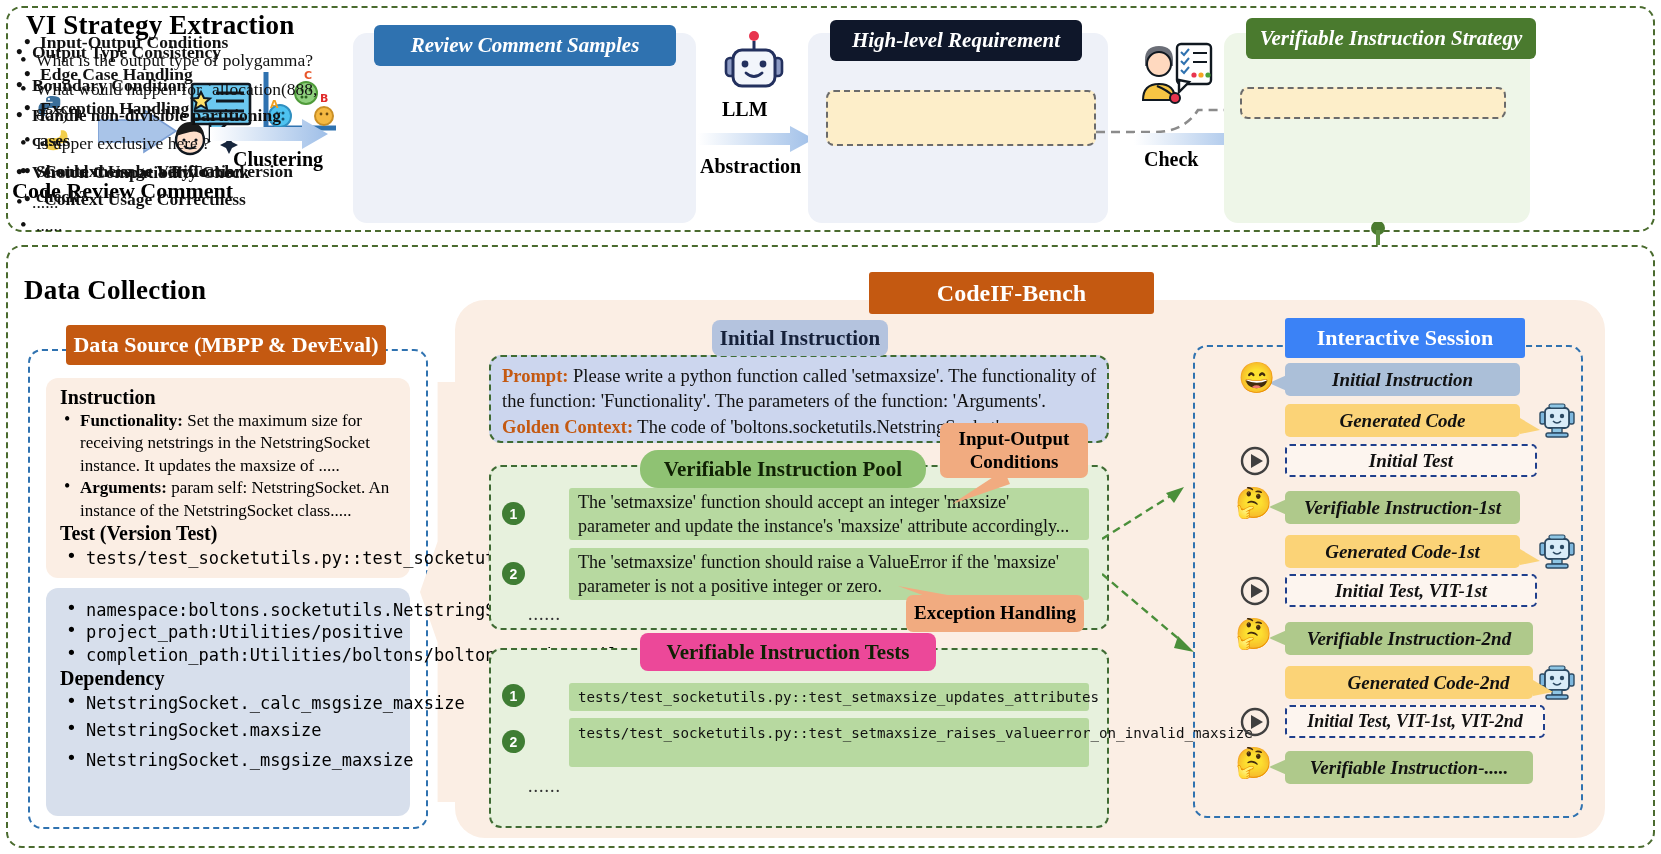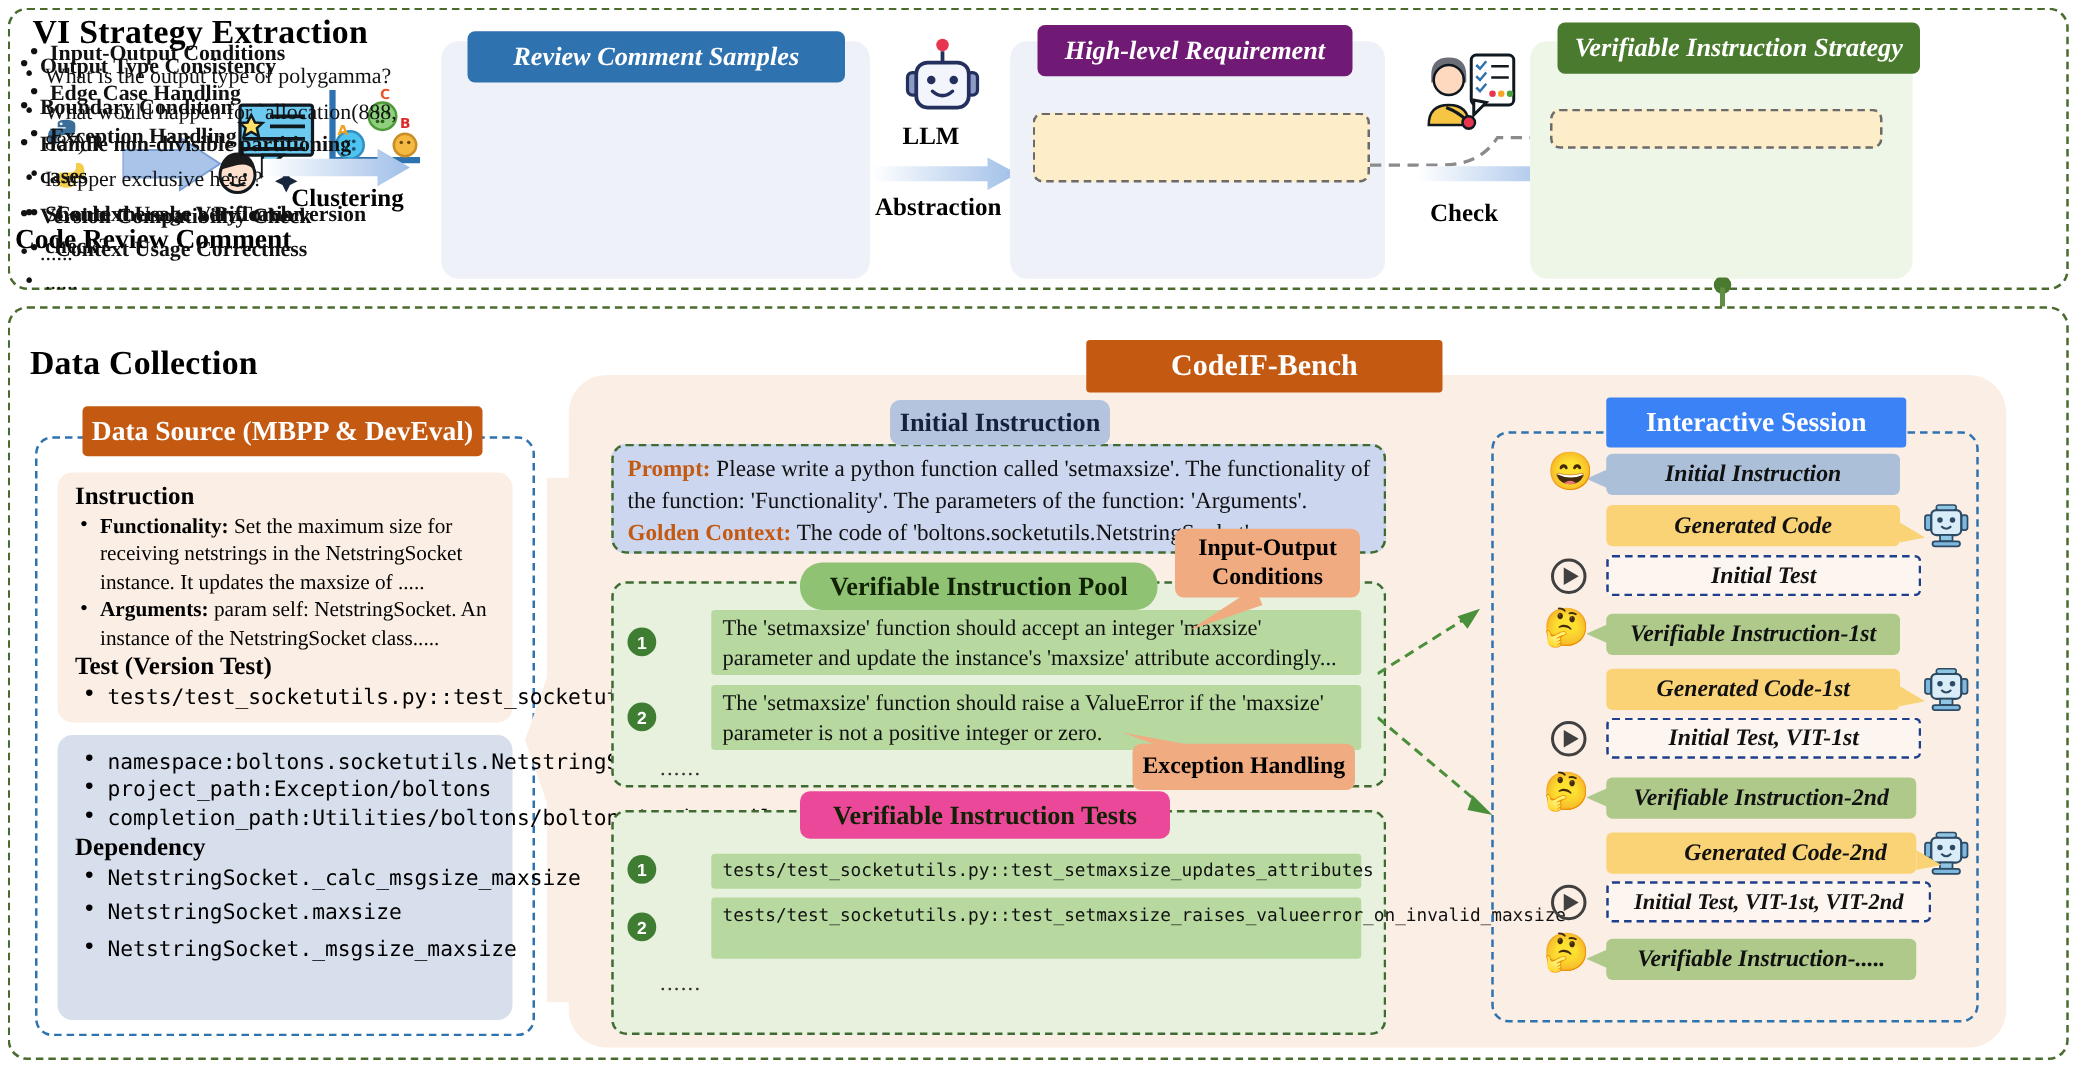"High-level Requirement" #hdr-req { background: #701a75 -> #0f172a }
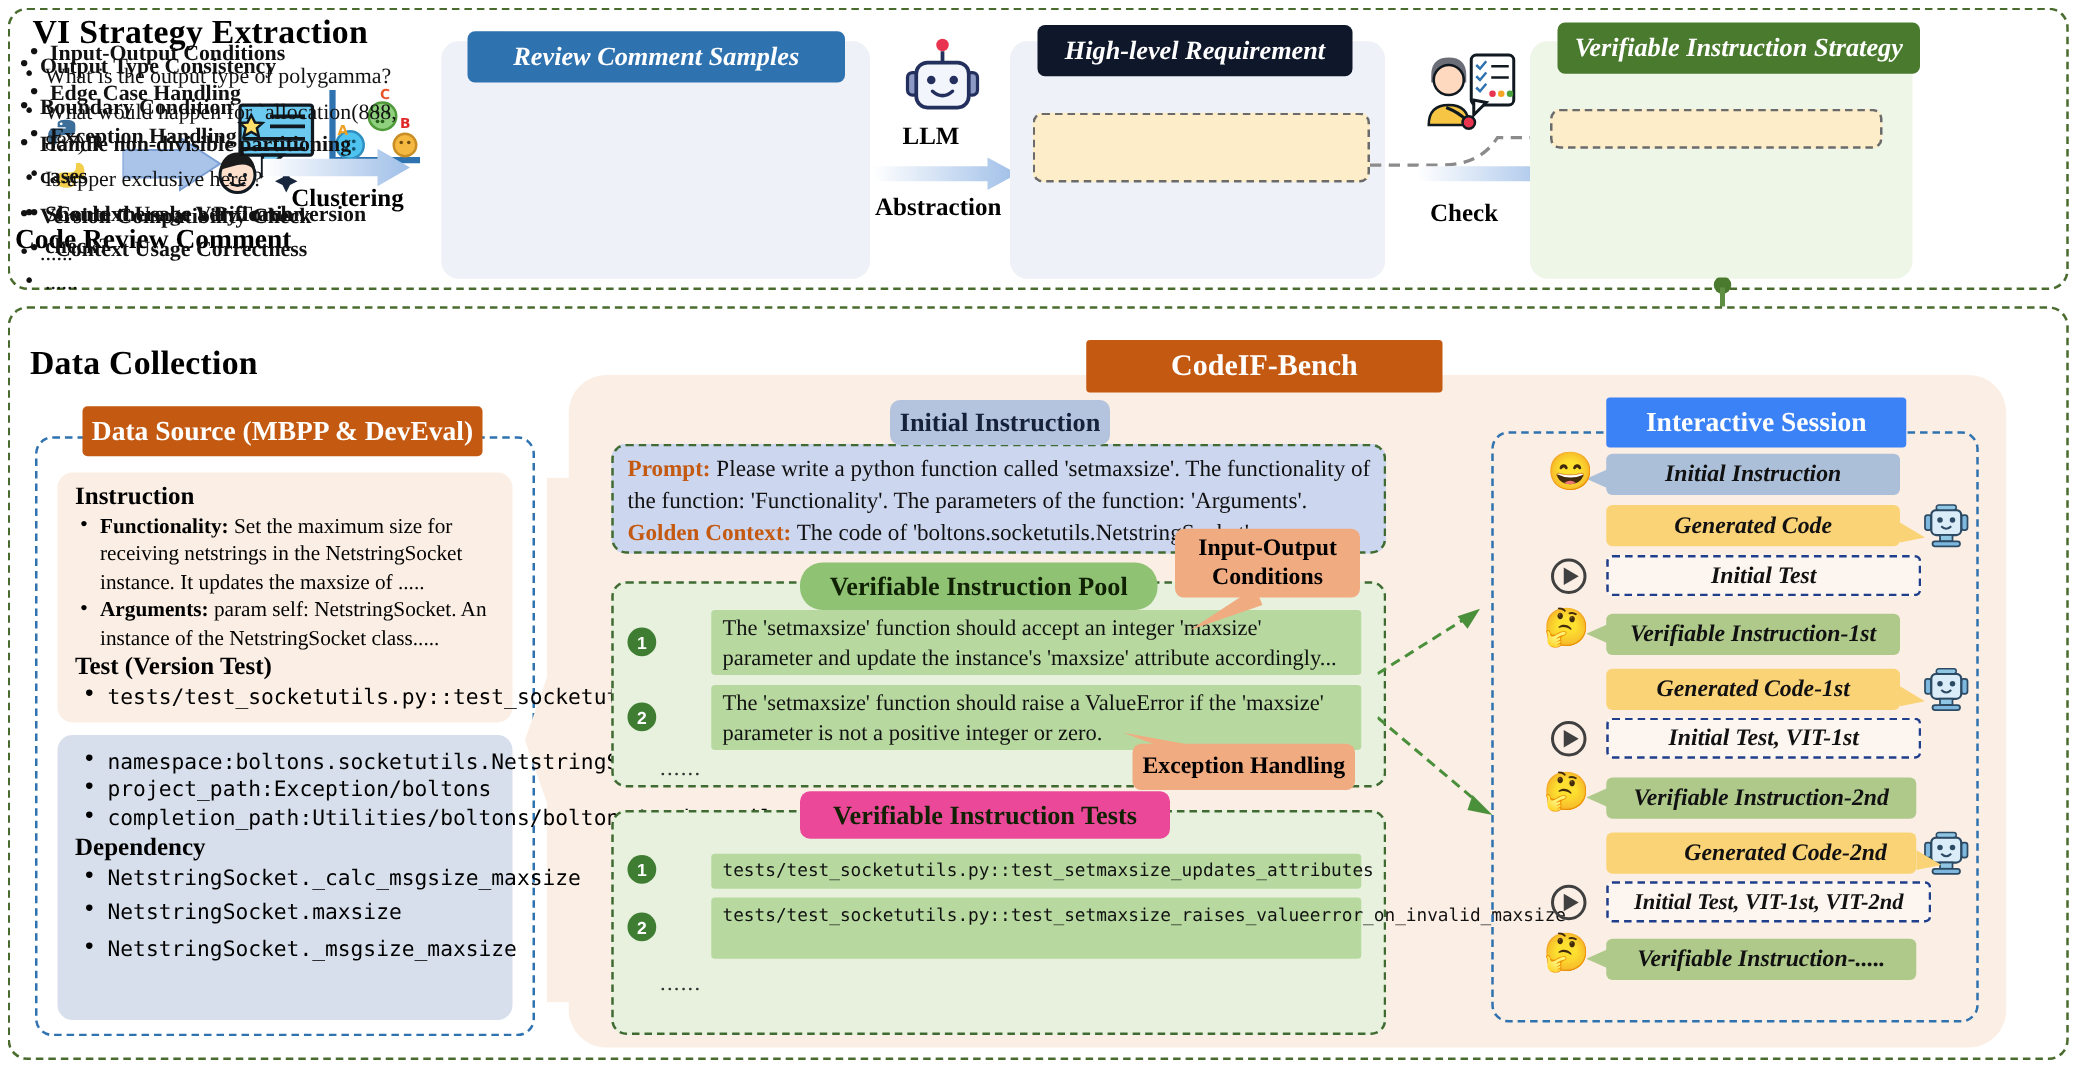"Check" #cap-check { top: 160px -> 148px }
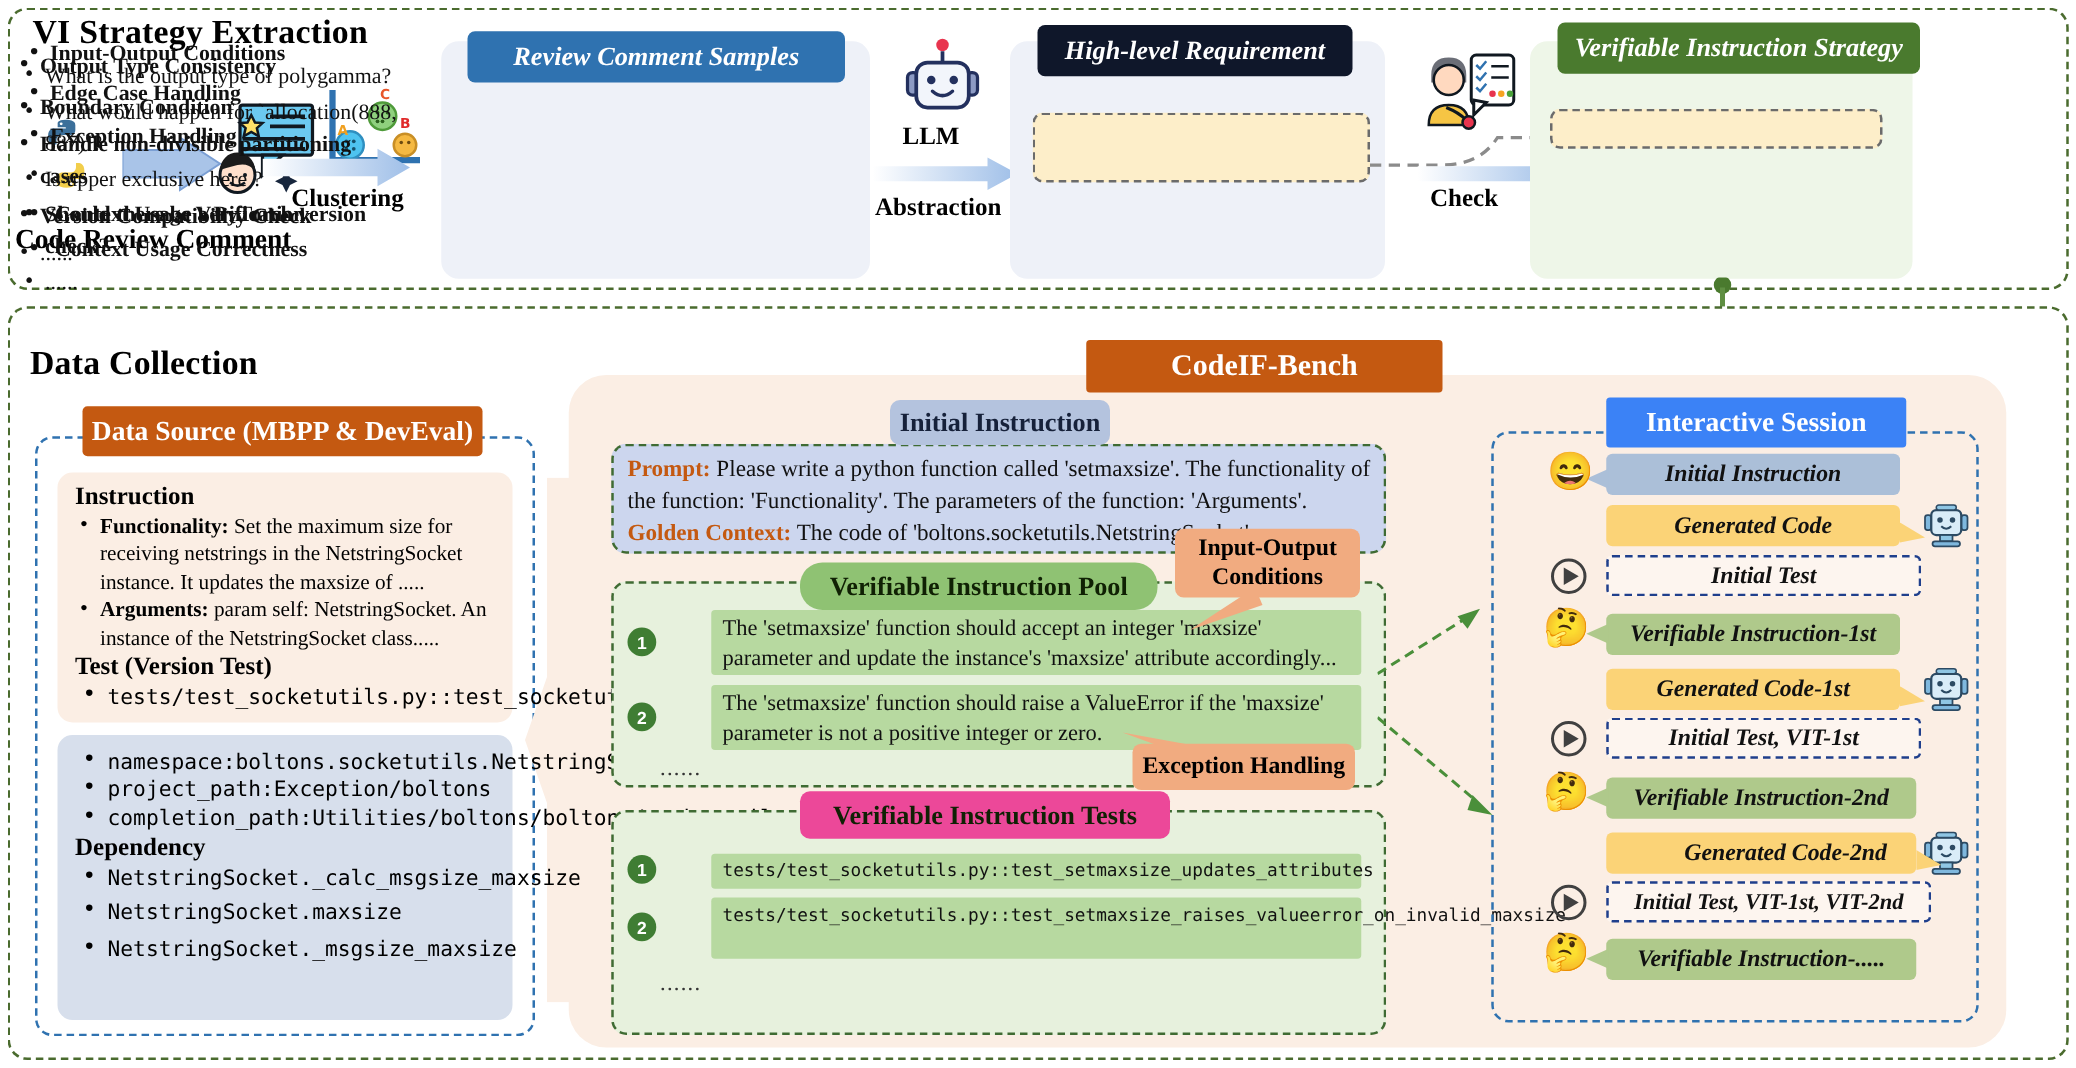"project_path:Exception/boltons" li.m { text: path:Exception/boltons -> path:Utilities/positive }
